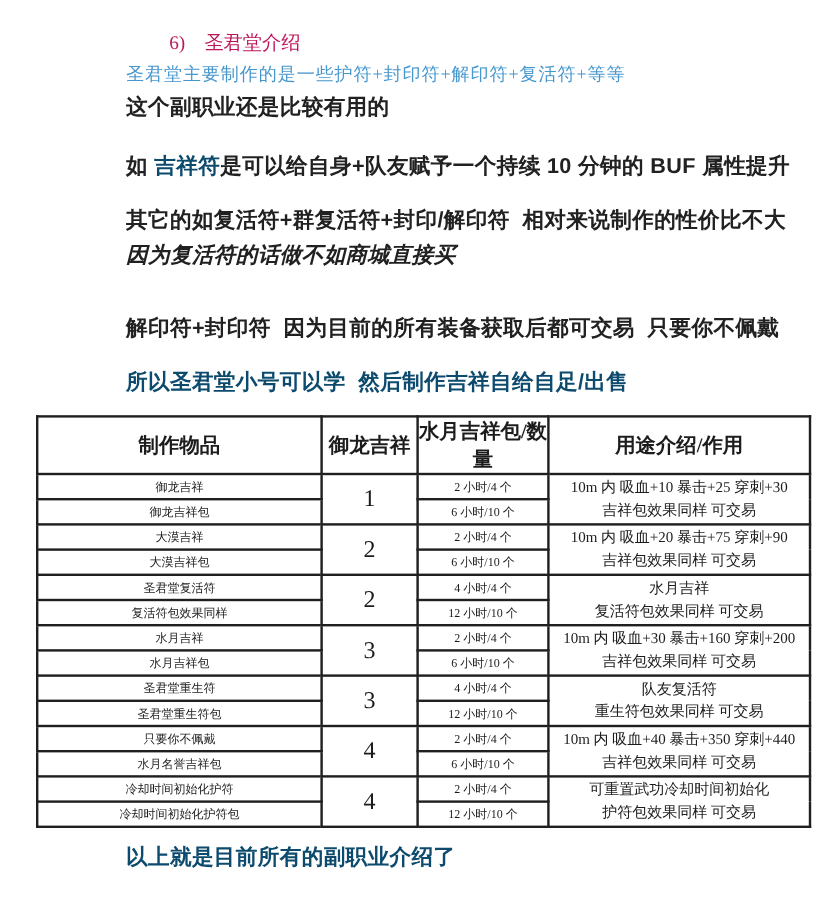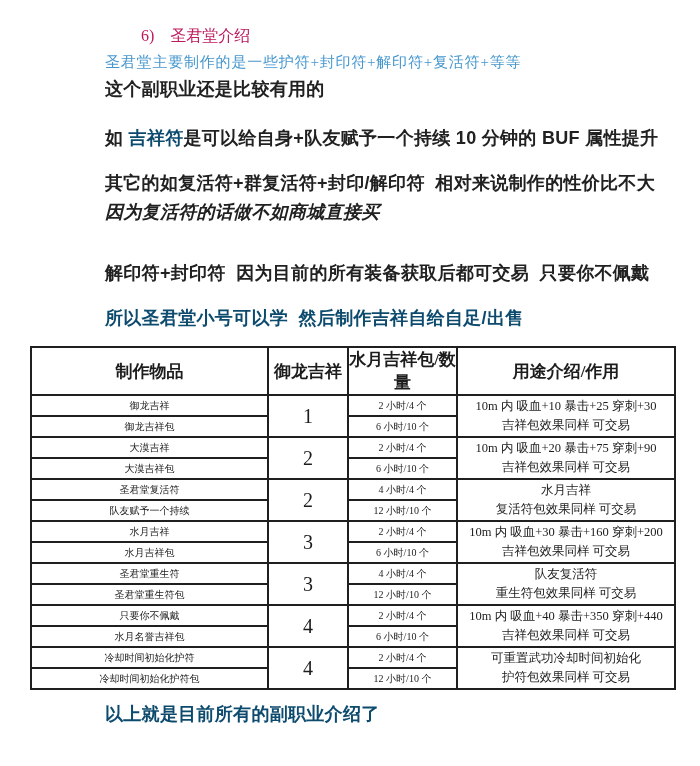"队友赋予一个持续" td.item { text: 队友赋予一个持续 -> 复活符包效果同样 }
